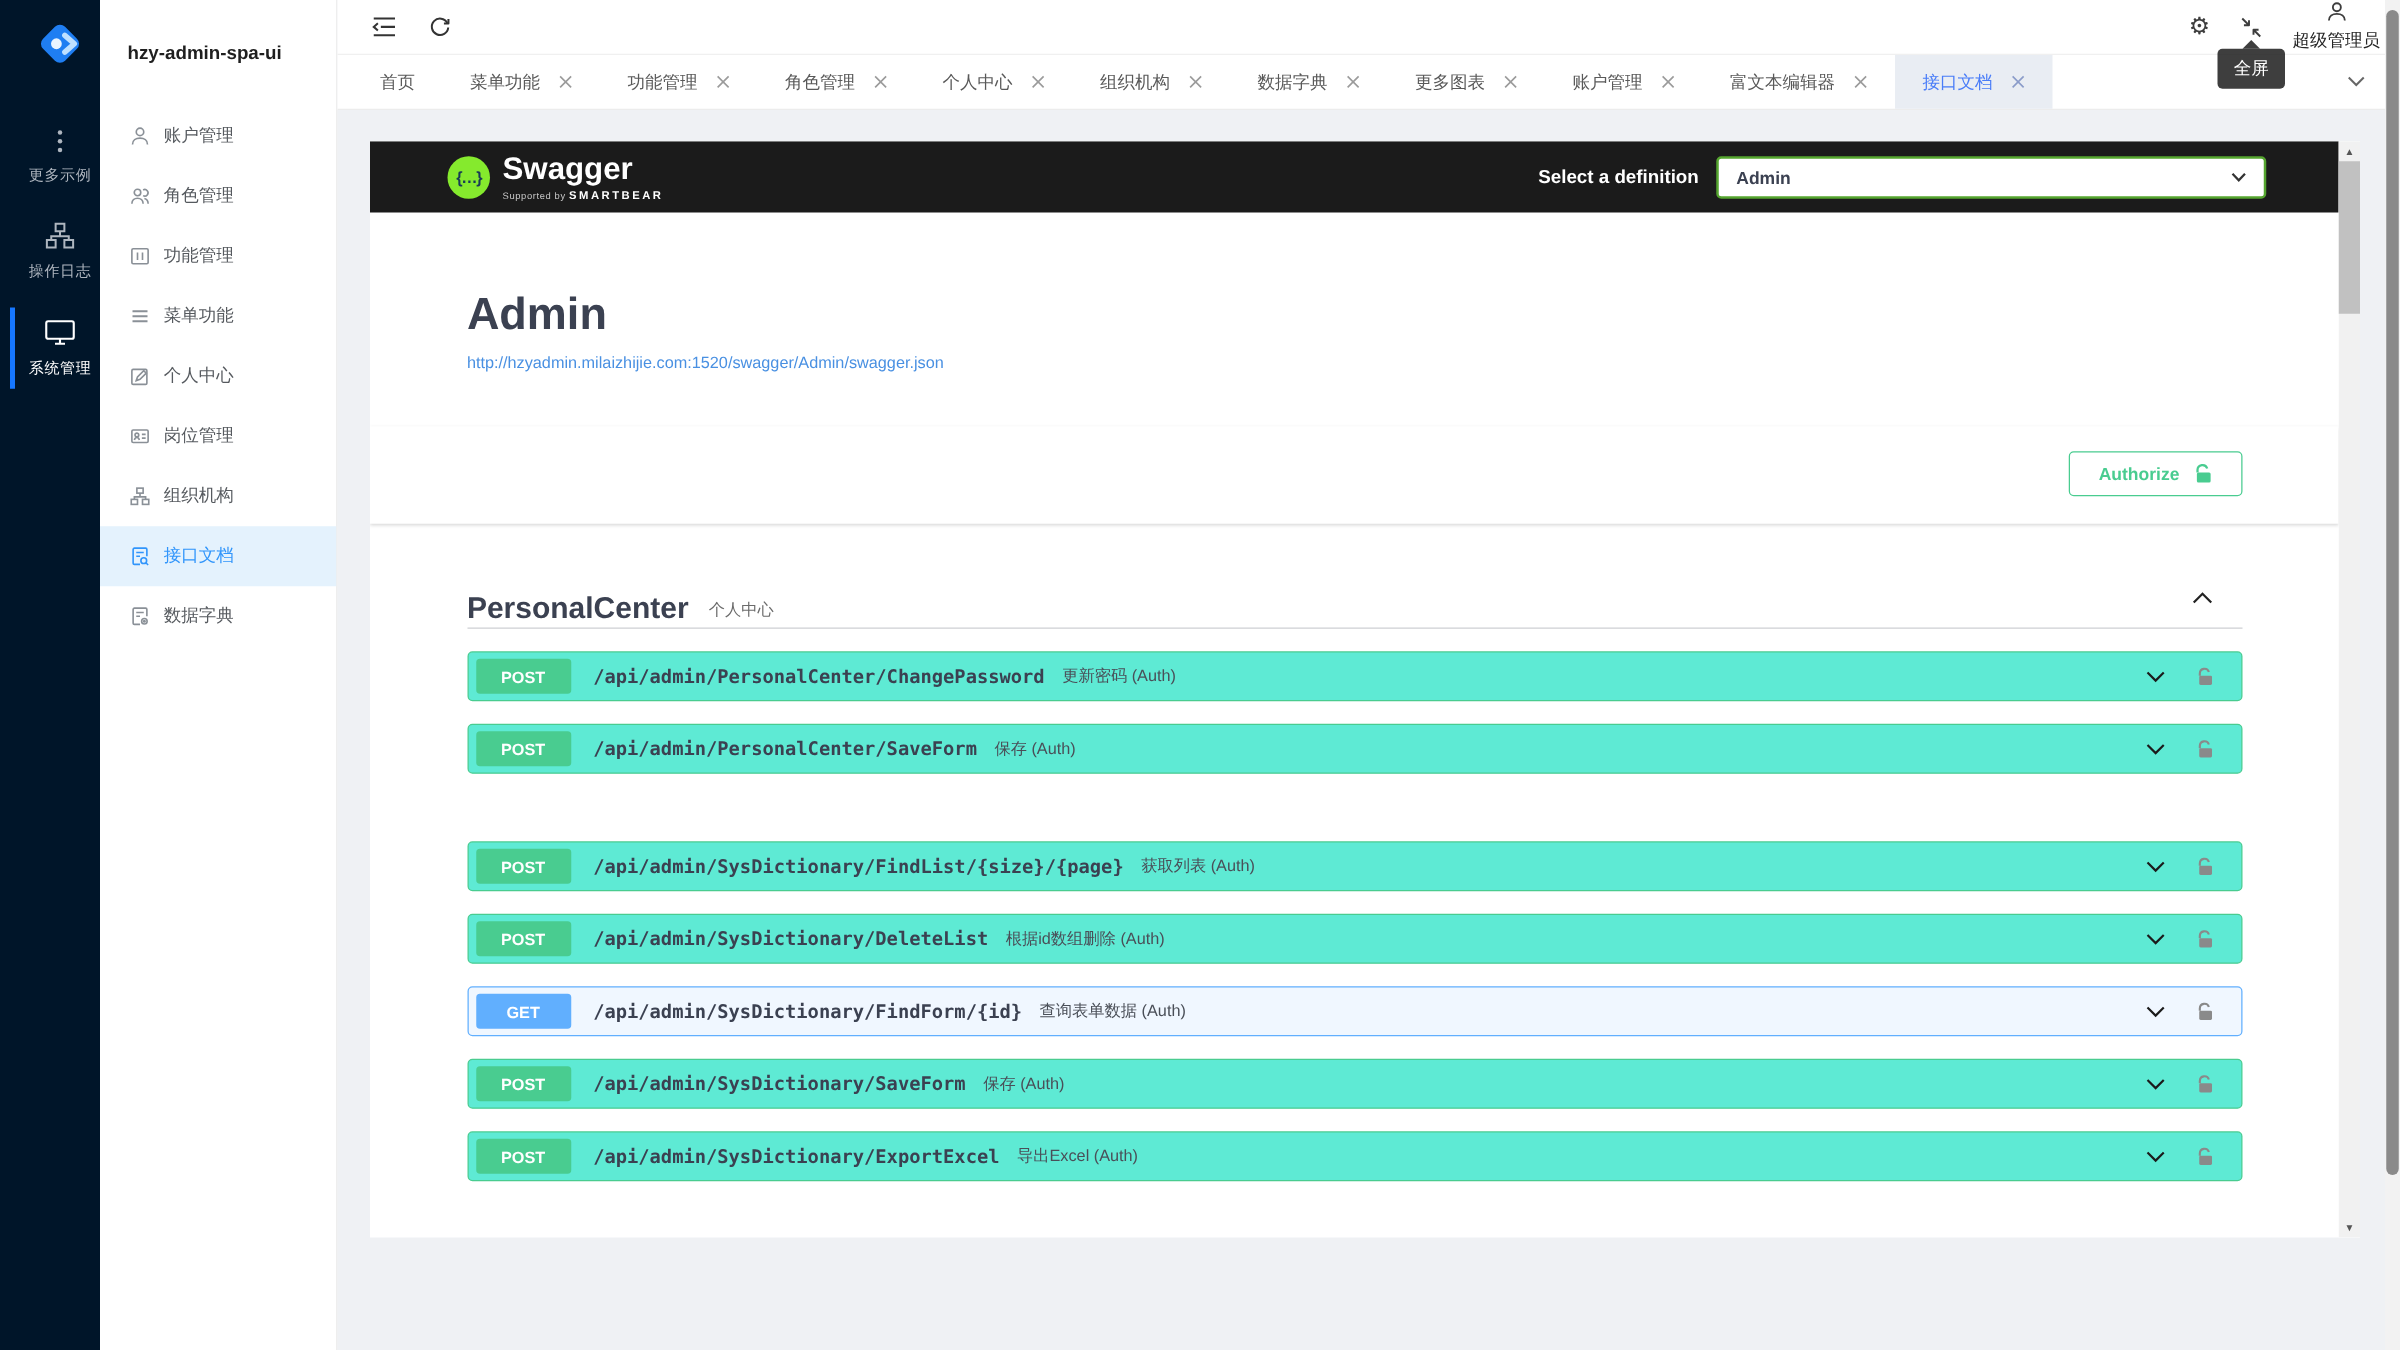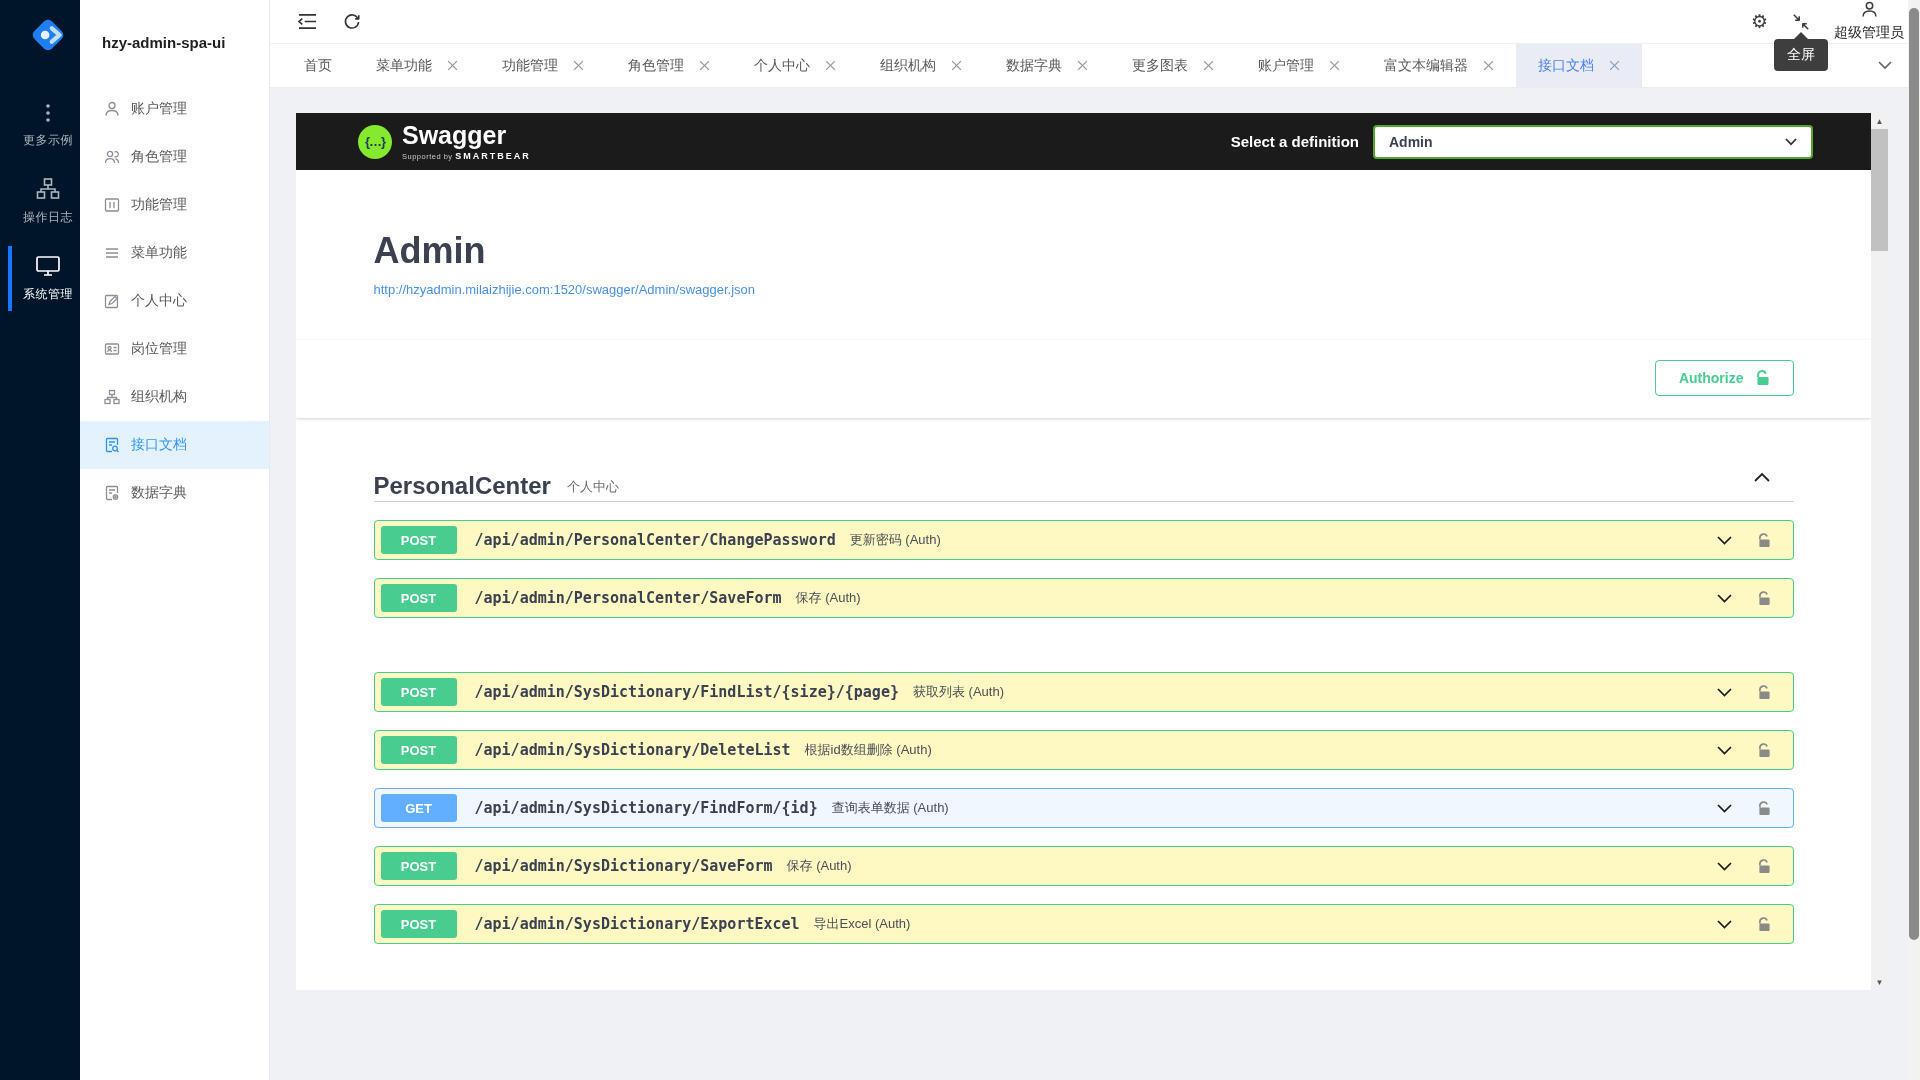"POST" .opblock.post { background: #fef9c3 -> #5eead4 }
